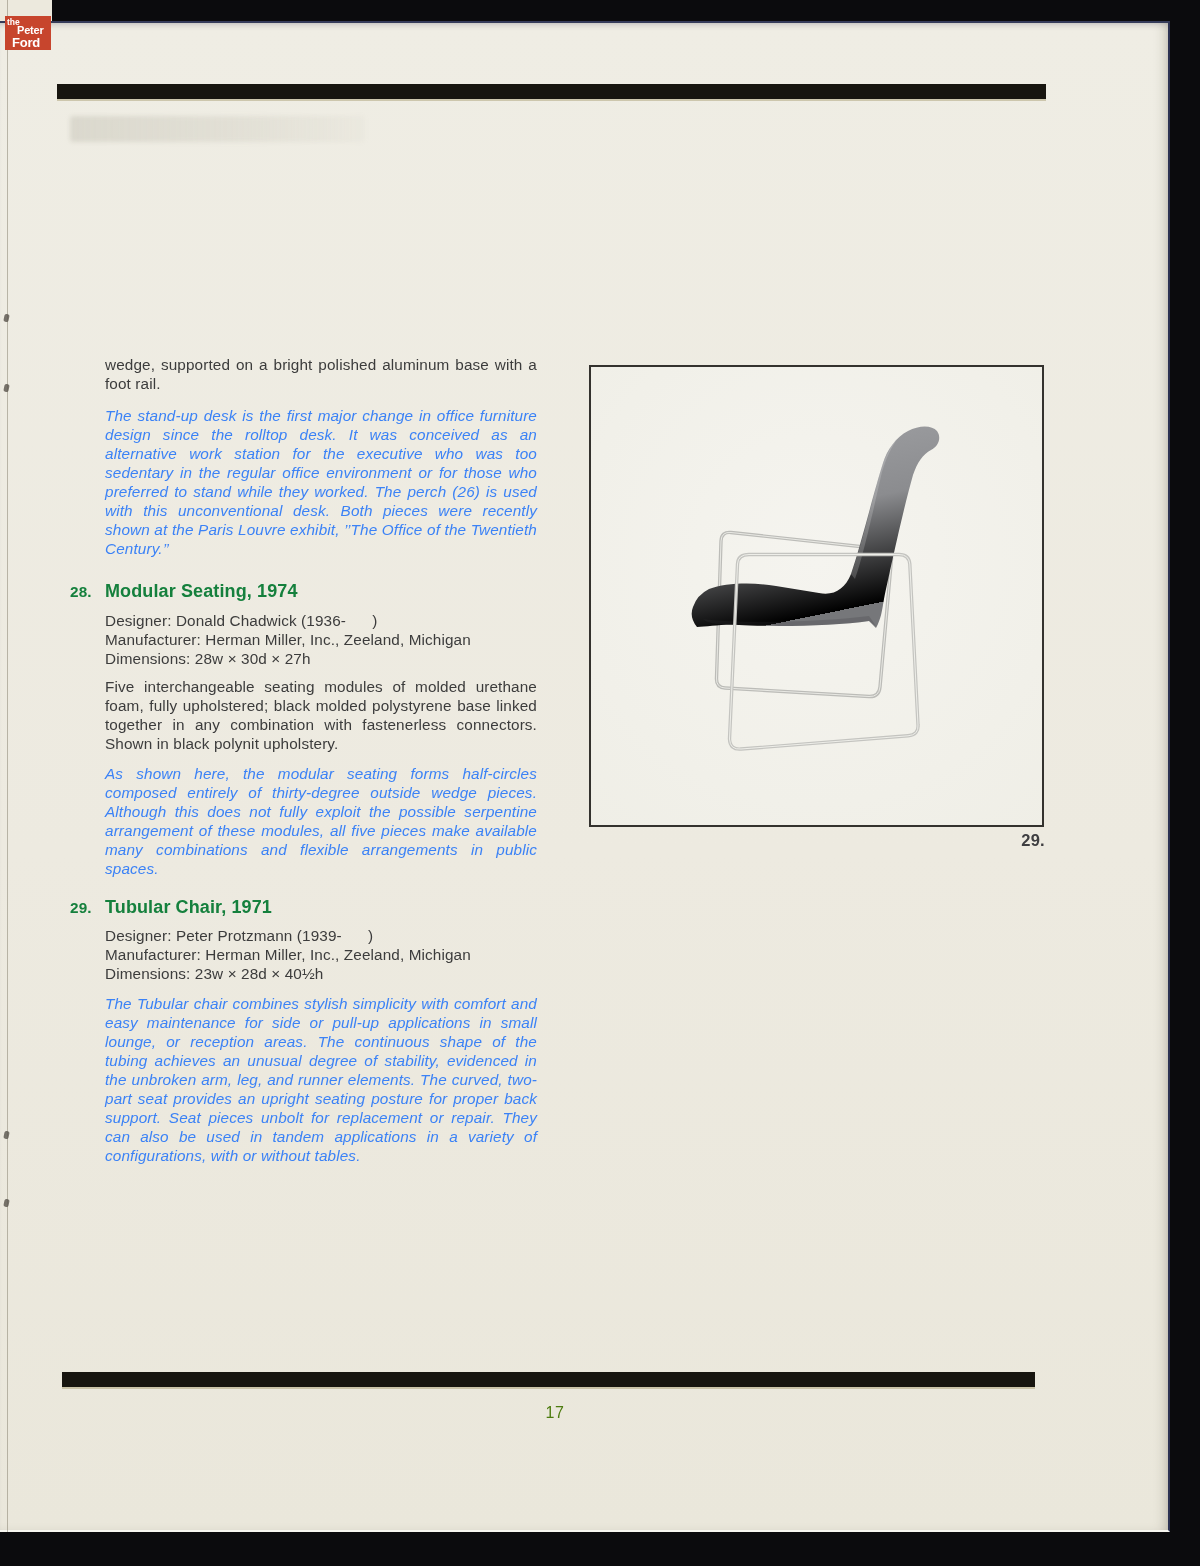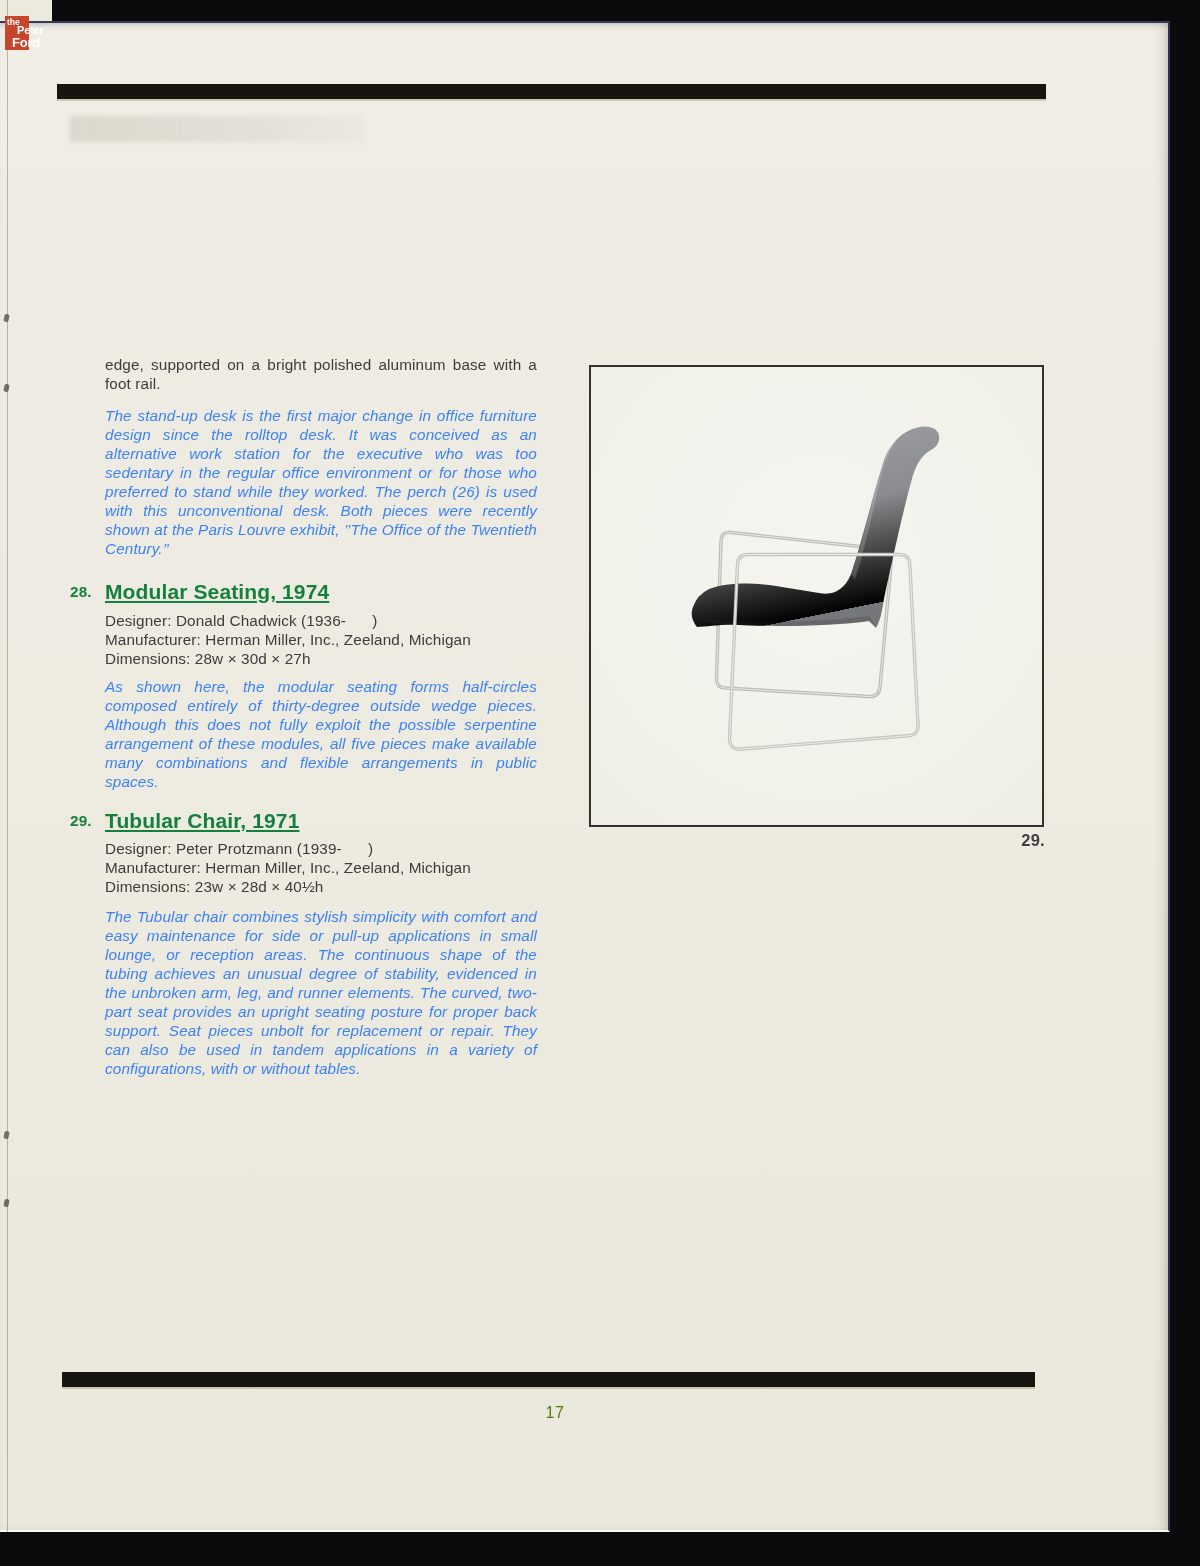"the" .logo { width: 24px -> 46px }
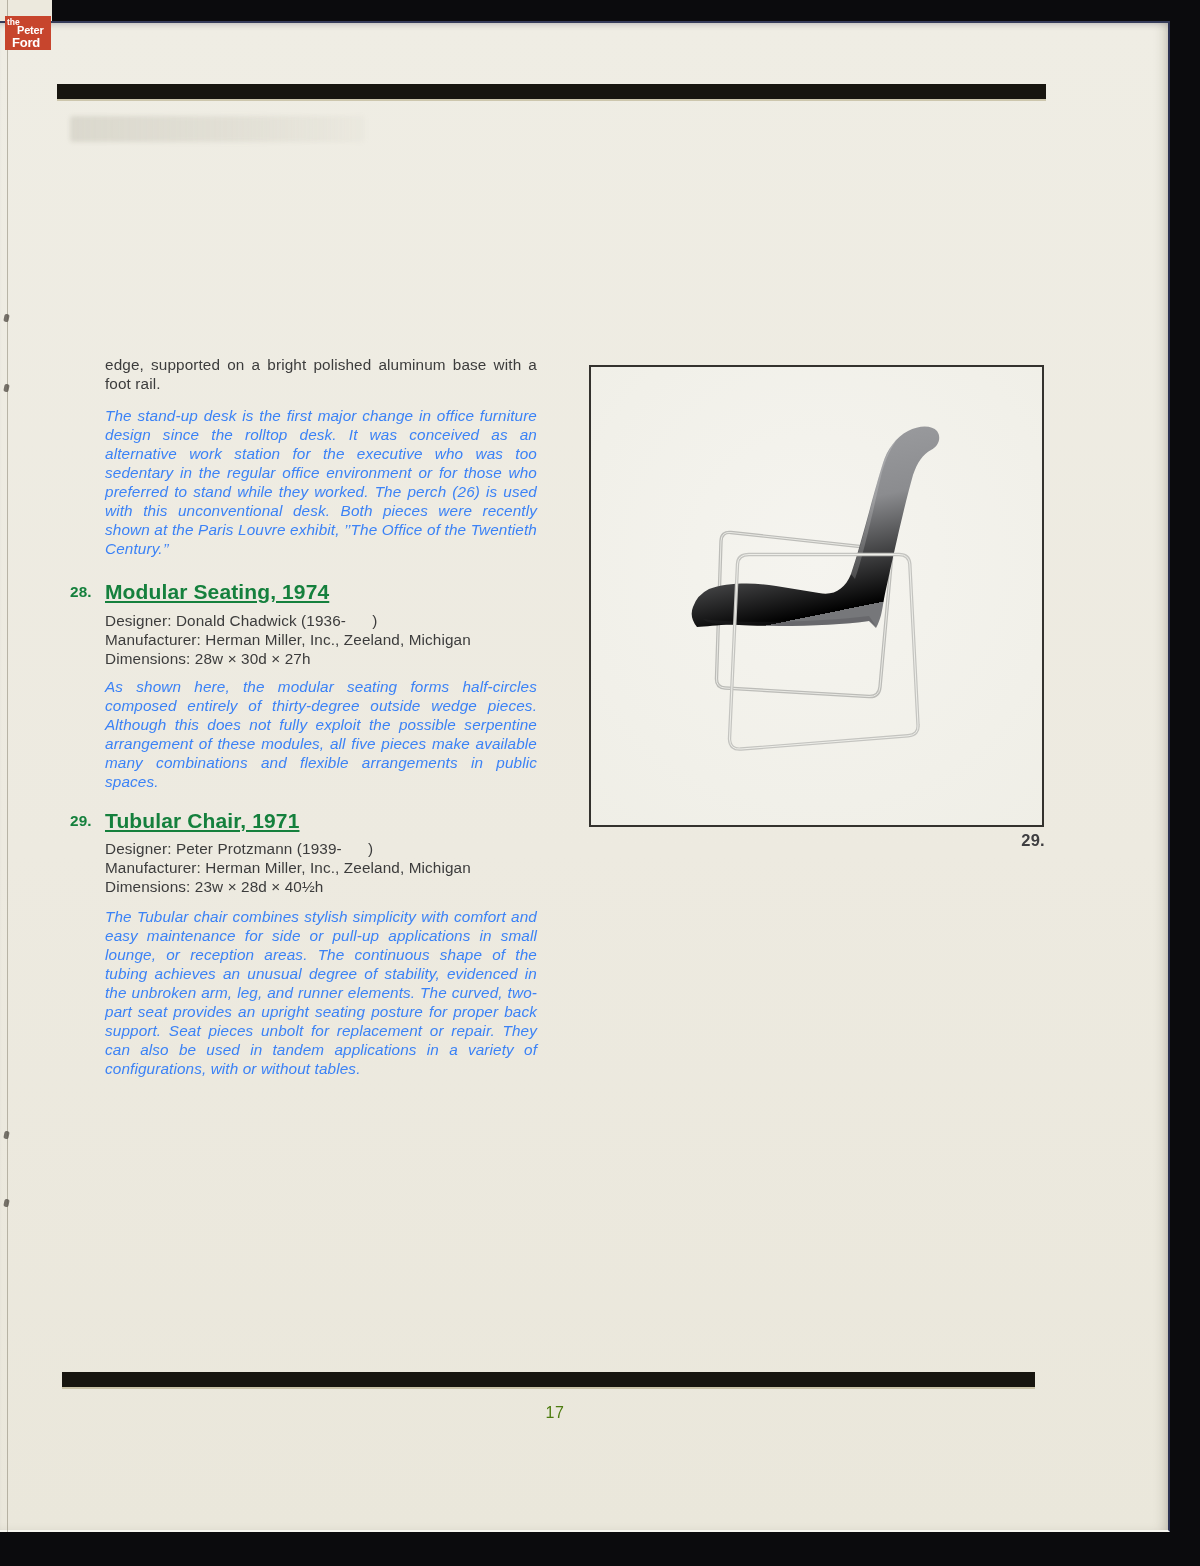"edge, supported on a bright" p.mb13 { text: edge -> wedge }
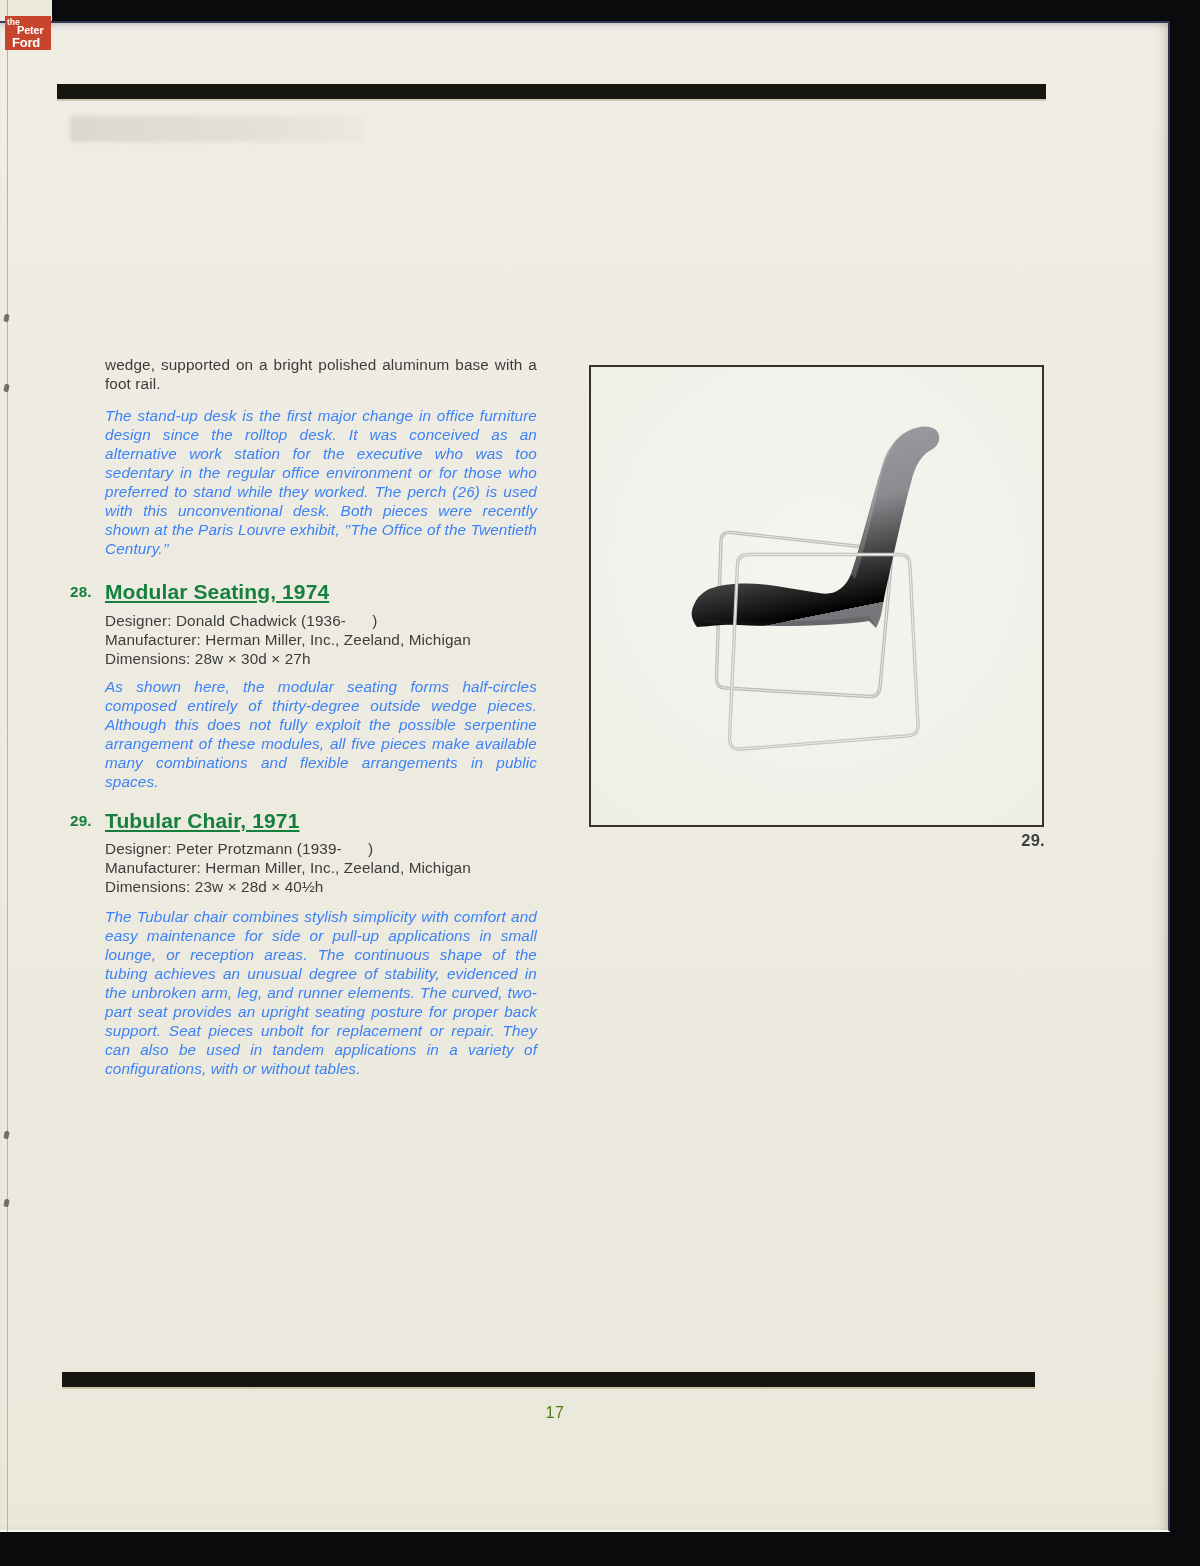"Modular Seating, 1974" .entry-title { font-size: 21px -> 18px; text-decoration: underline -> none }
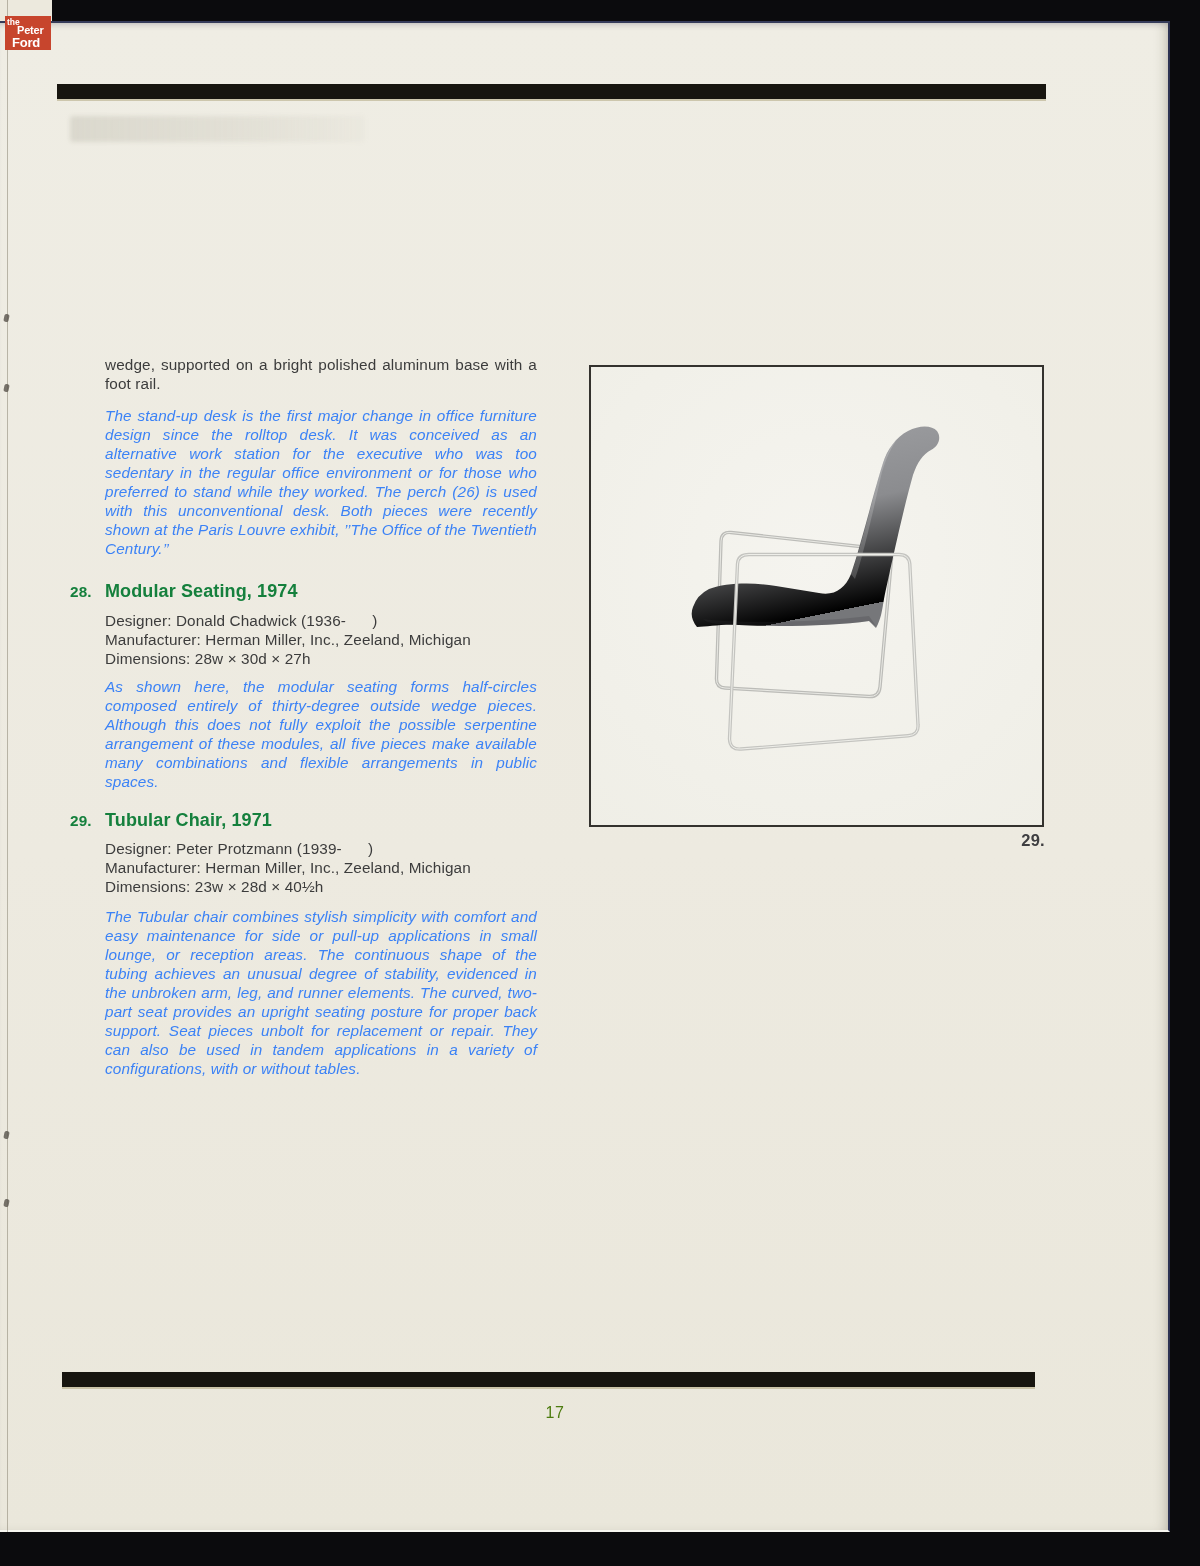"Five interchangeable seating modules of" p { html: none -> <p>Five interchangeable seating modules of molded urethane foam, fully upholstered; black molded polystyrene base linked together in any combination with fastenerless connectors. Shown in black polynit upholstery.</p> }
